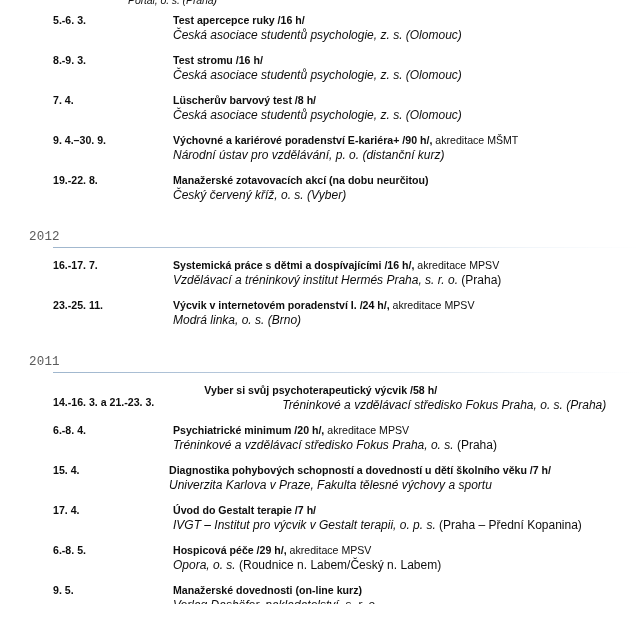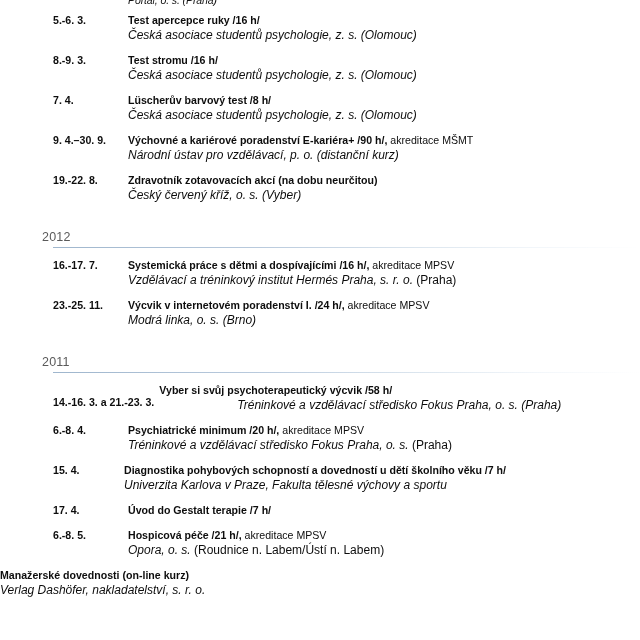"Test apercepce ruky /16 h/" .entry-body { margin-left: none -> 45px }
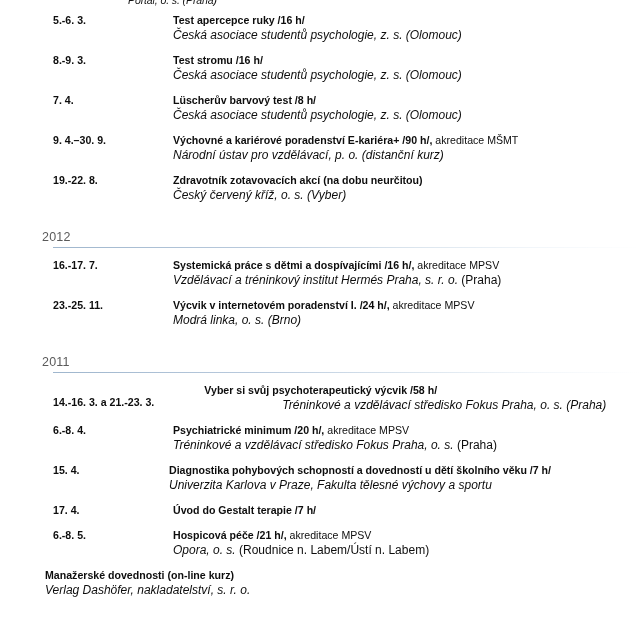"Národní ústav pro vzdělávací, p." span { text: vzdělávací -> vzdělávání }
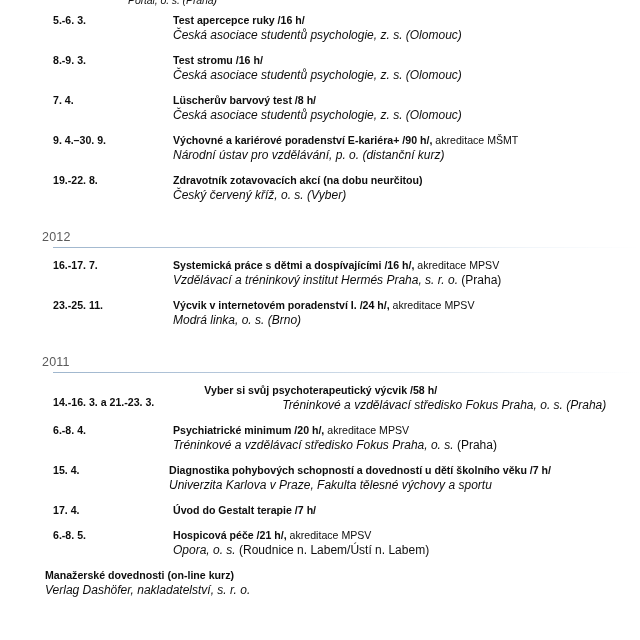"Zdravotník zotavovacích akcí (na dobu" span { text: Zdravotník -> Manažerské }
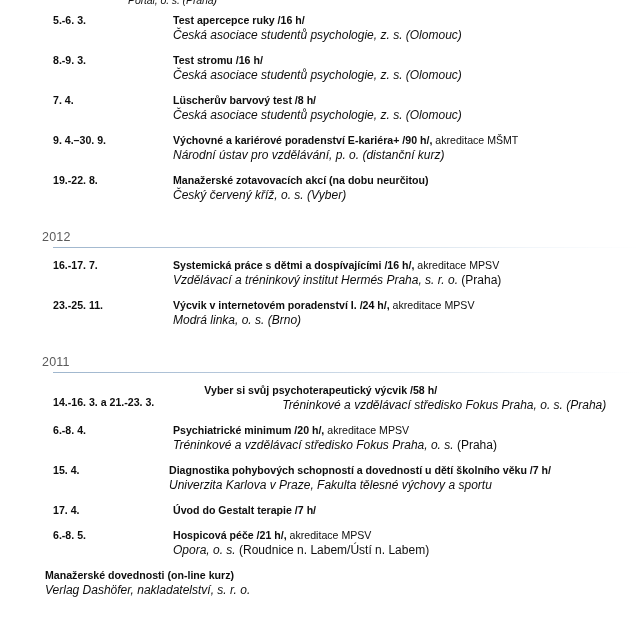"2012" .year-heading { font-family: none -> Liberation Mono, monospace; padding-left: 42px -> 29px }
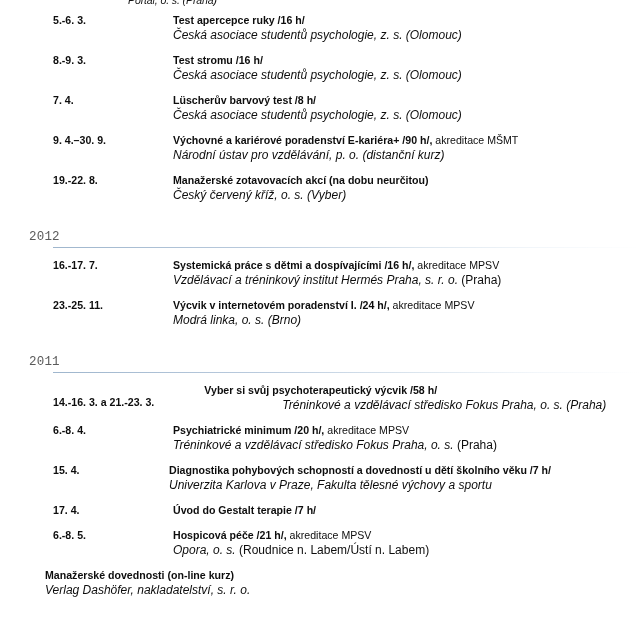"IVGT – Institut pro výcvik" div.entry-org { html: none -> <div><span>IVGT – Institut pro výcvik v Gestalt terapii, o. p. s.</span><span> (Praha – Přední Kopanina)</span></div> }
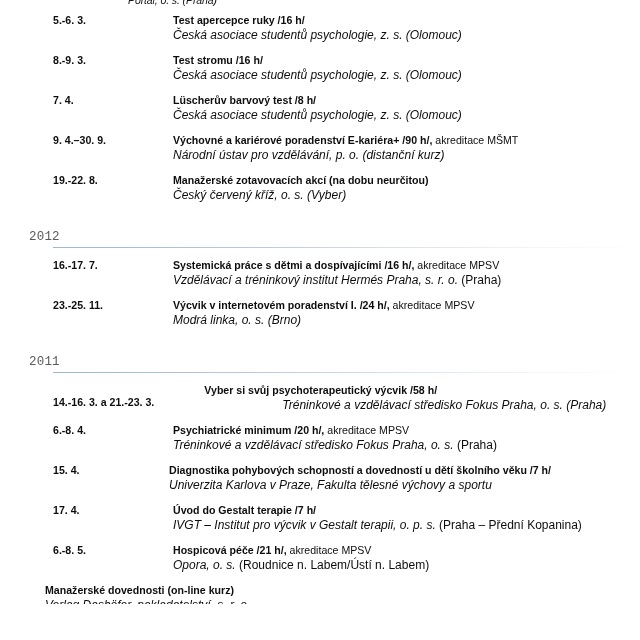"Hospicová péče /21 h/," span { text: /21 -> /29 }
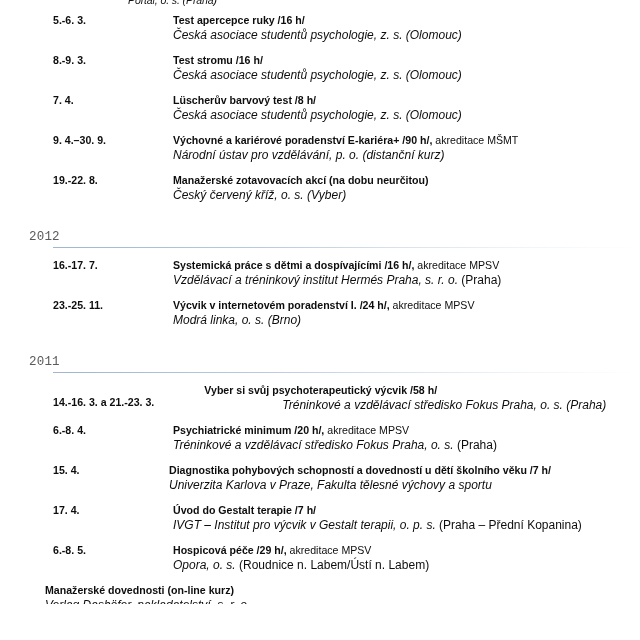"(Roudnice n. Labem/Ústí n. Labem)" span.place { text: Labem/Ústí -> Labem/Český }
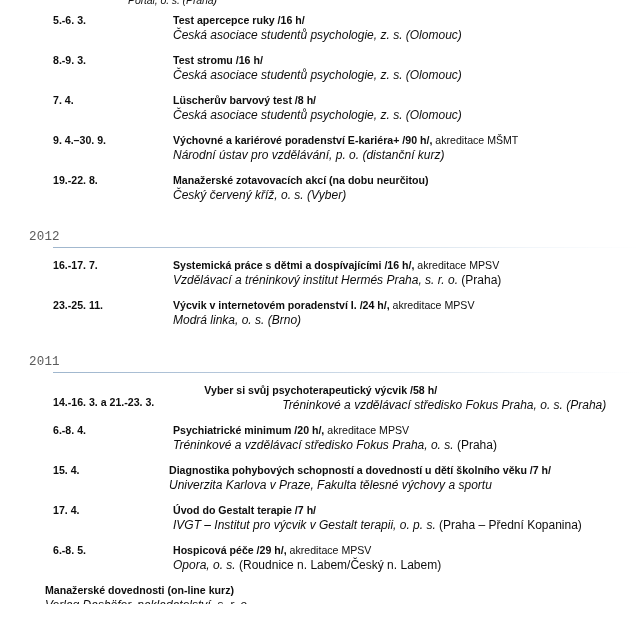"9. 5." div.entry-date { html: none -> <div>9. 5.</div> }
